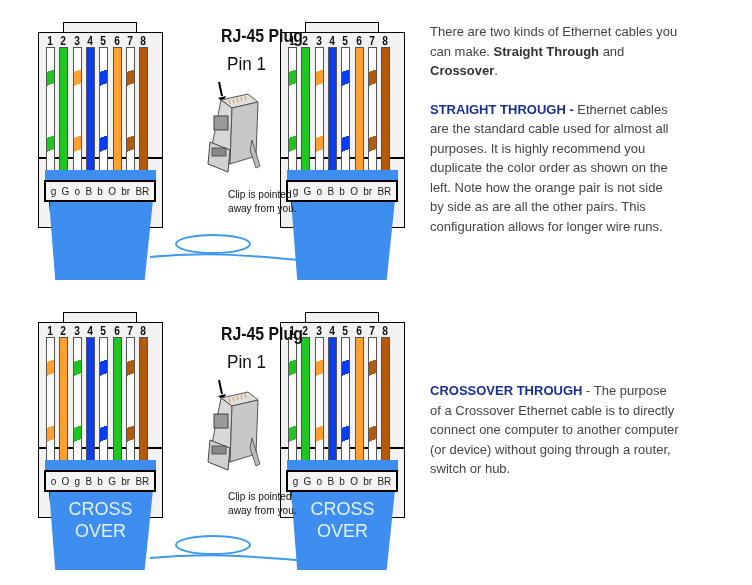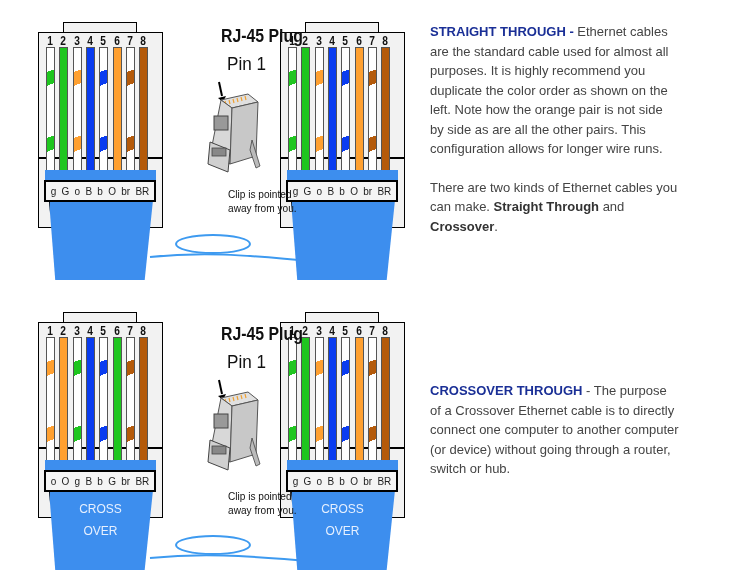"STRAIGHT THROUGH - Ethernet cables" p.para { order: before "There are two kinds of" -> after "There are two kinds of" }
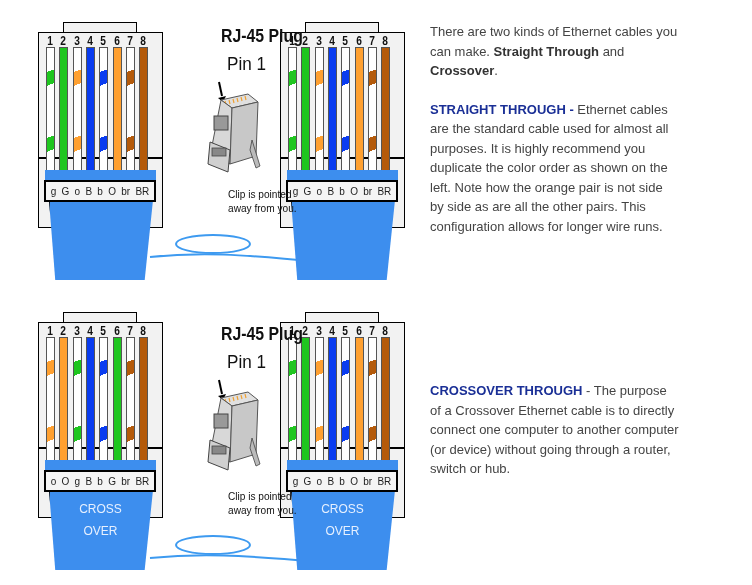"CROSS" .boot-text { font-size: 12px -> 18px }
